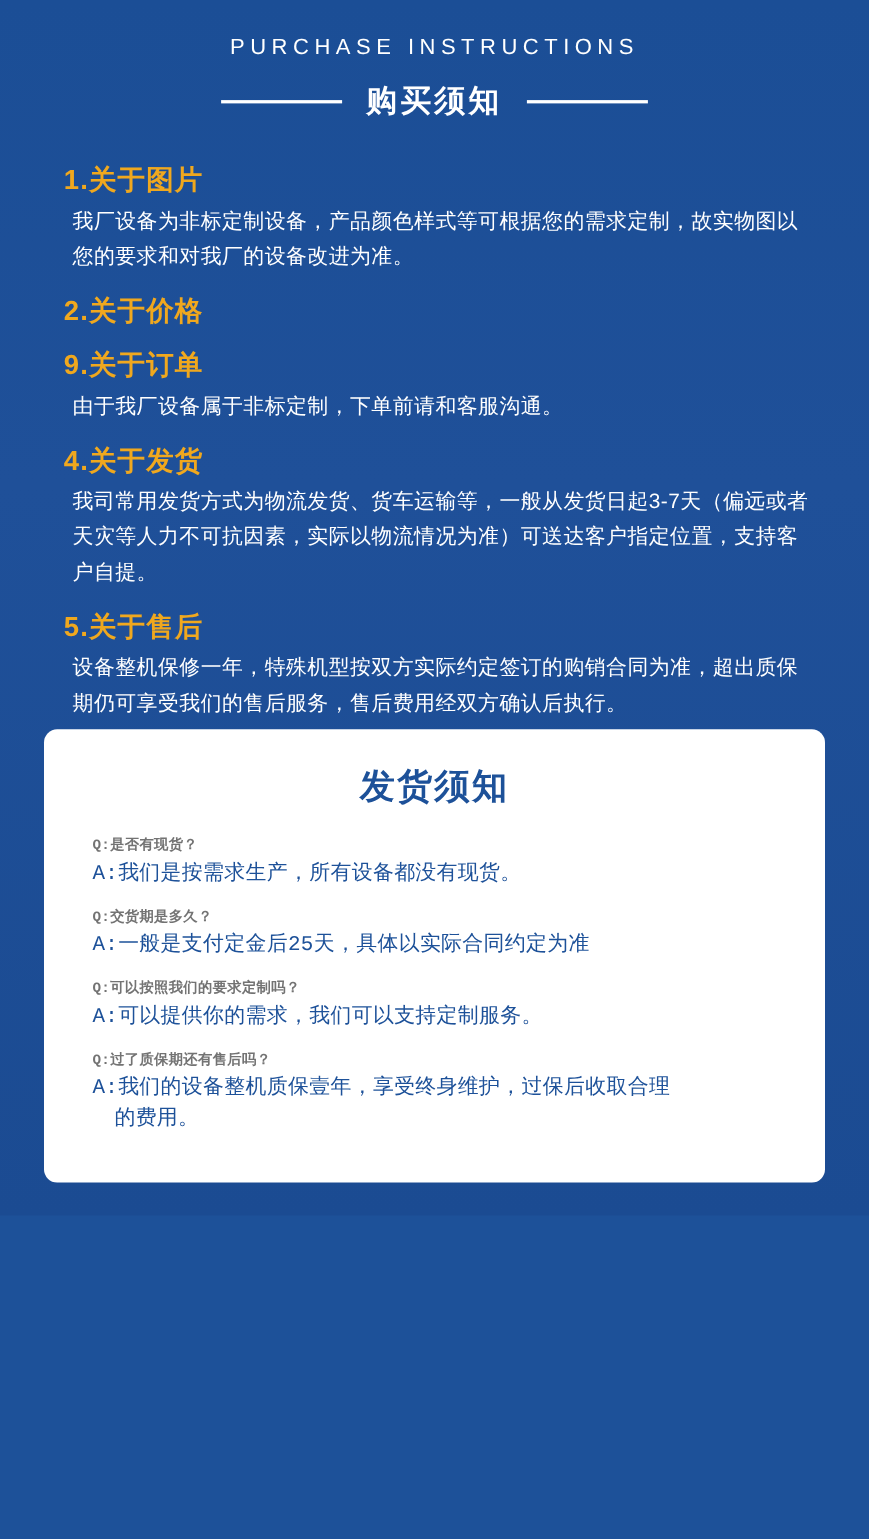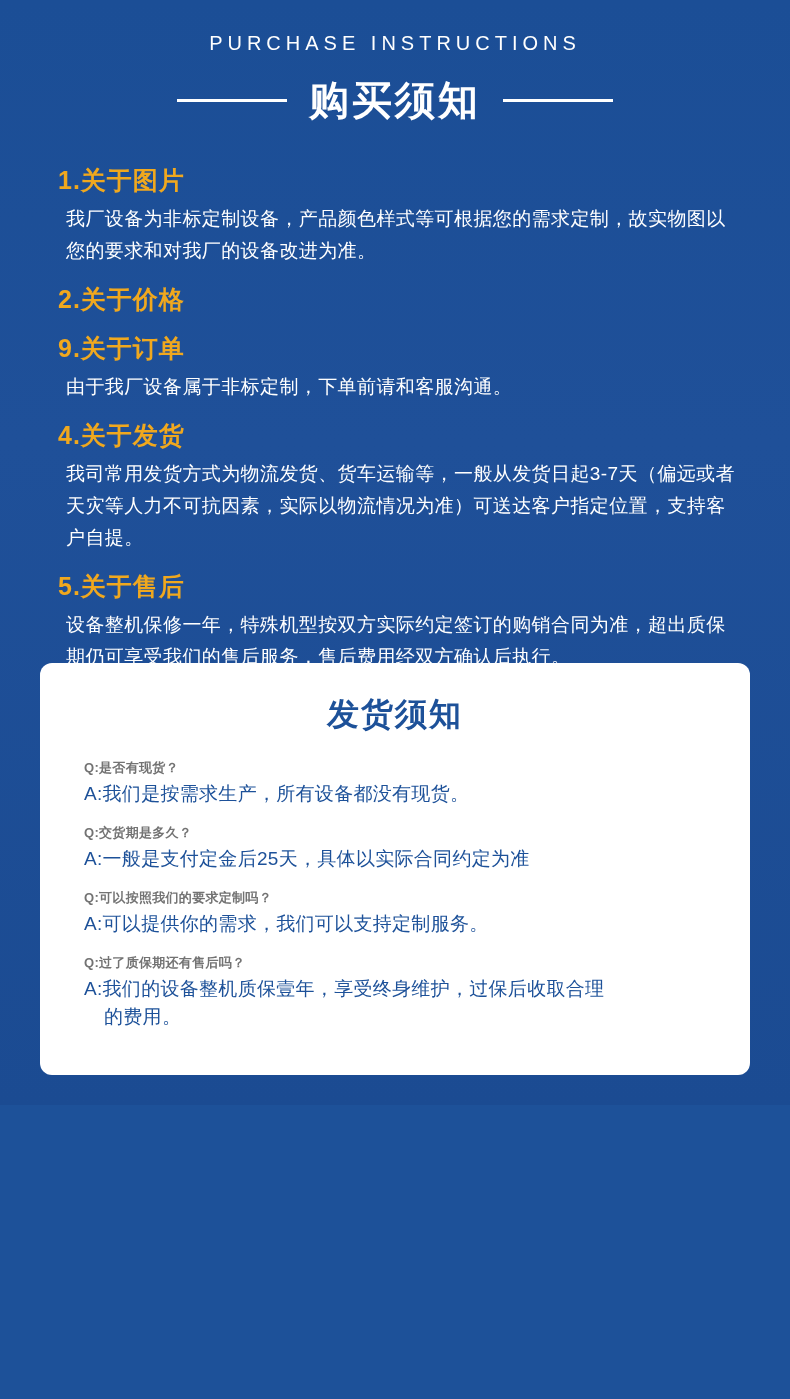"购买须知" .title-row .cn { font-size: 40px -> 28px }
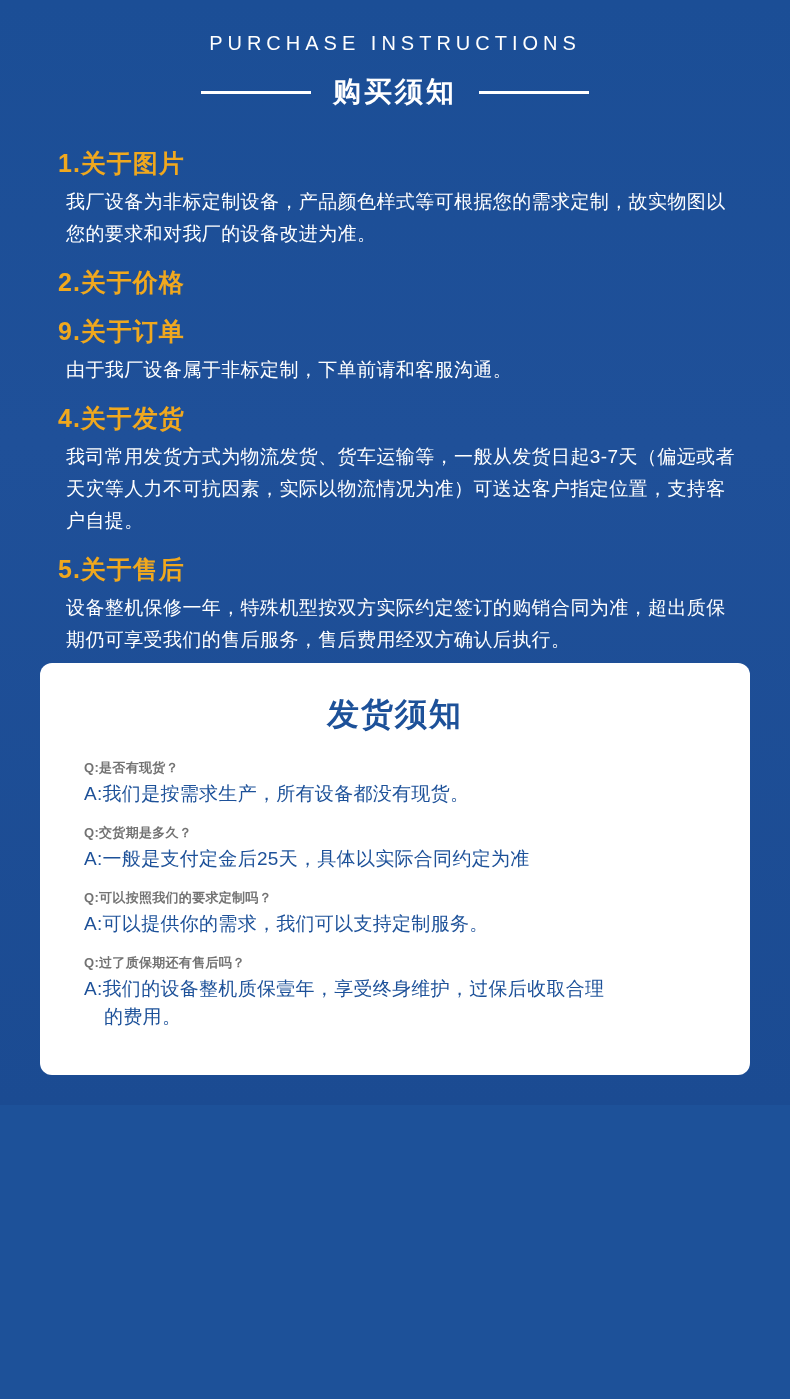"发货须知" .card { font-family: none -> Liberation Mono, monospace }
